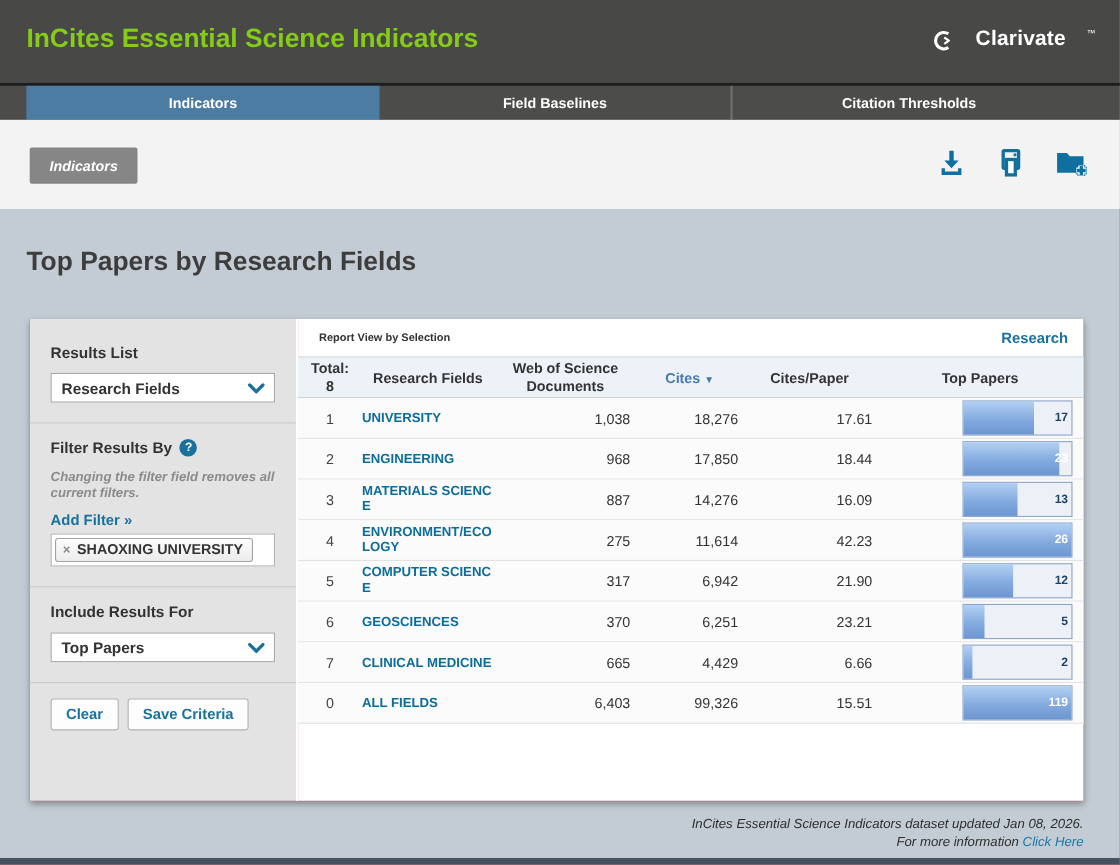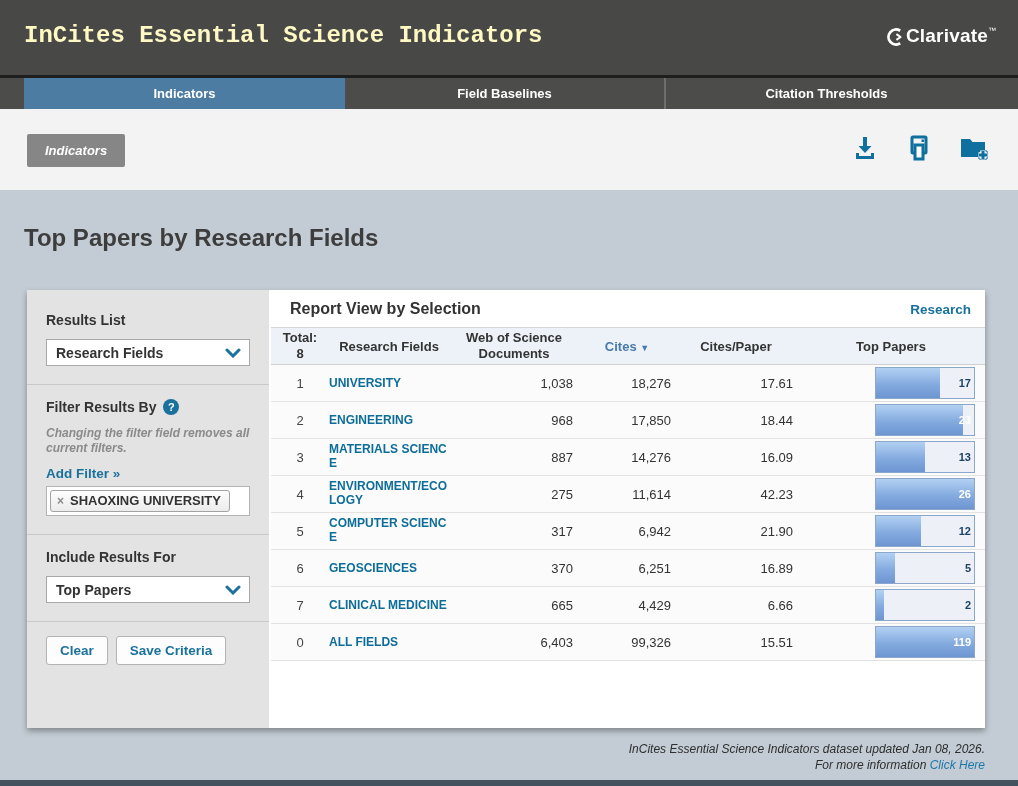"InCites Essential Science Indicators" .app-title { color: #fef9c3 -> #84cc16; font-family: Liberation Mono, monospace -> none }
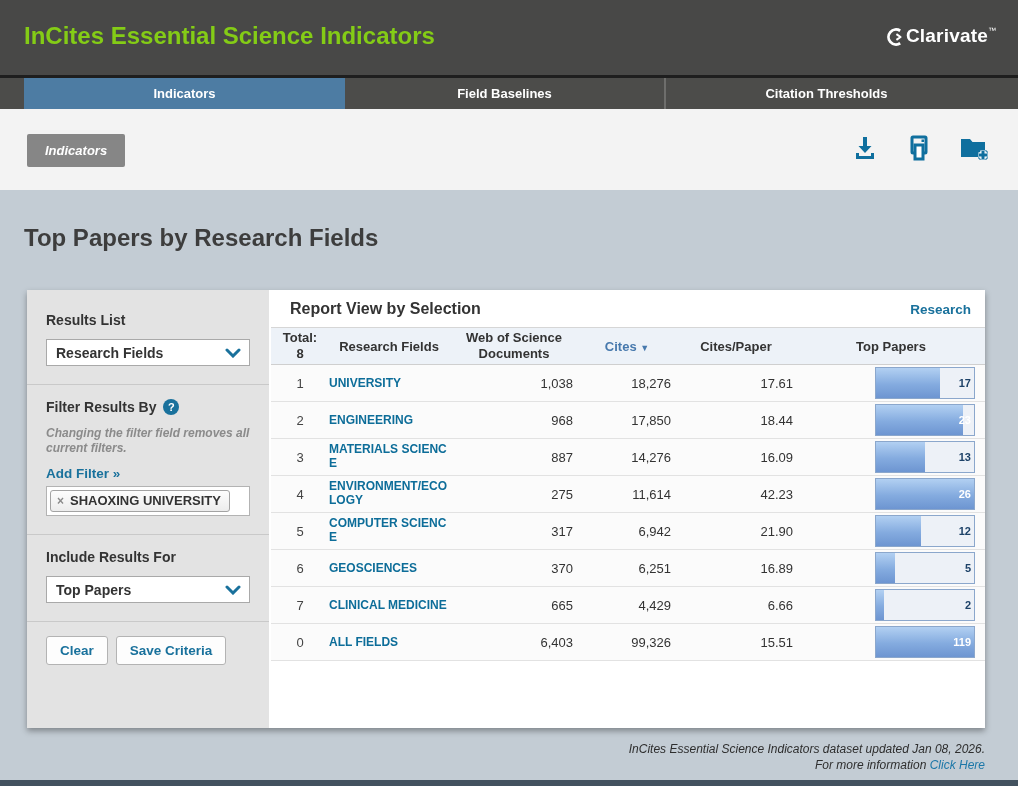"Clarivate" .brand { gap: 0 -> 19px }
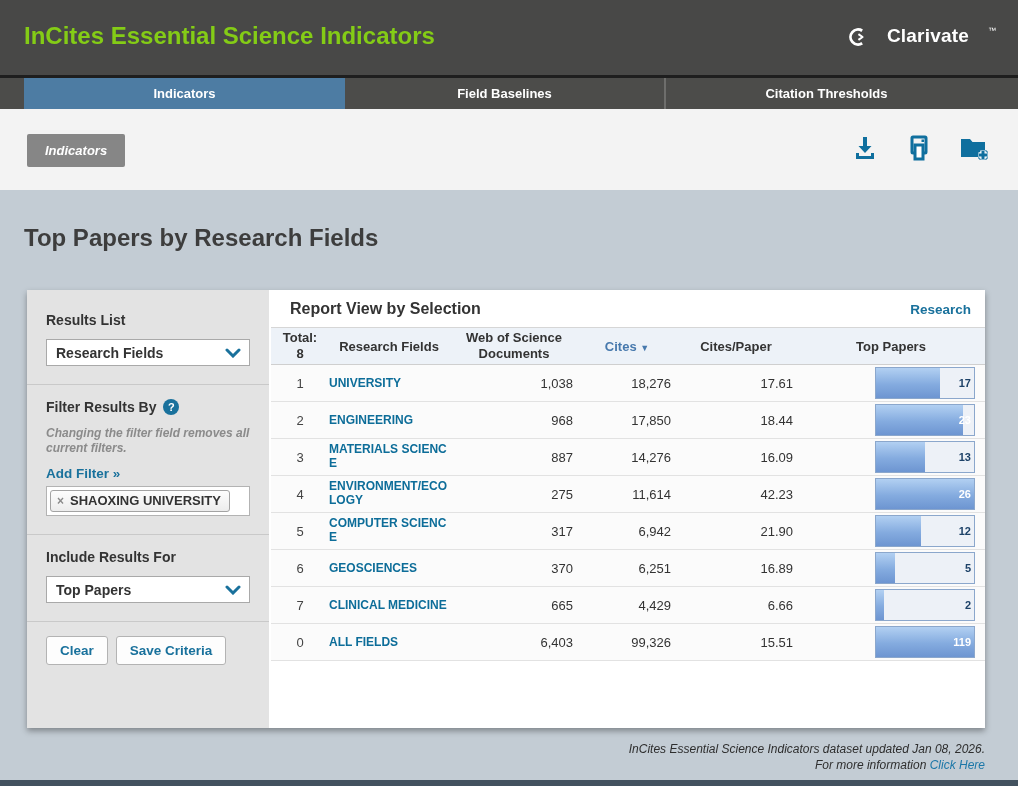"Report View by Selection" .table-title { font-size: 16px -> 10px }
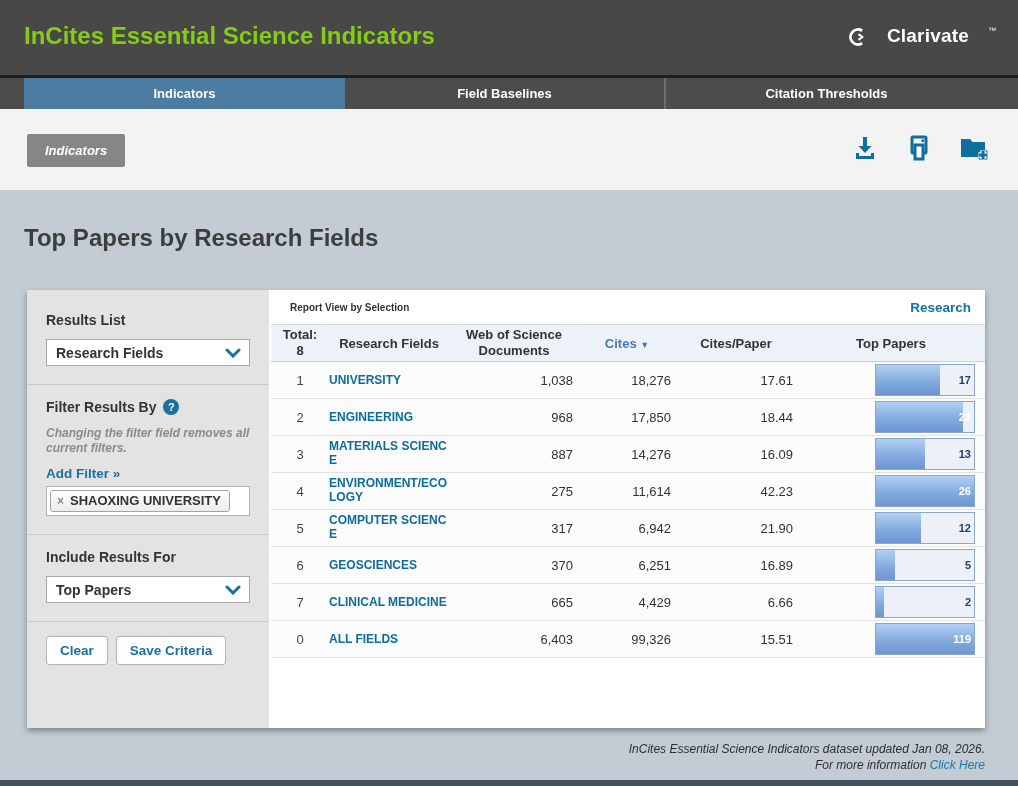"16.89" div.c-cpp { text: 16.89 -> 23.21 }
